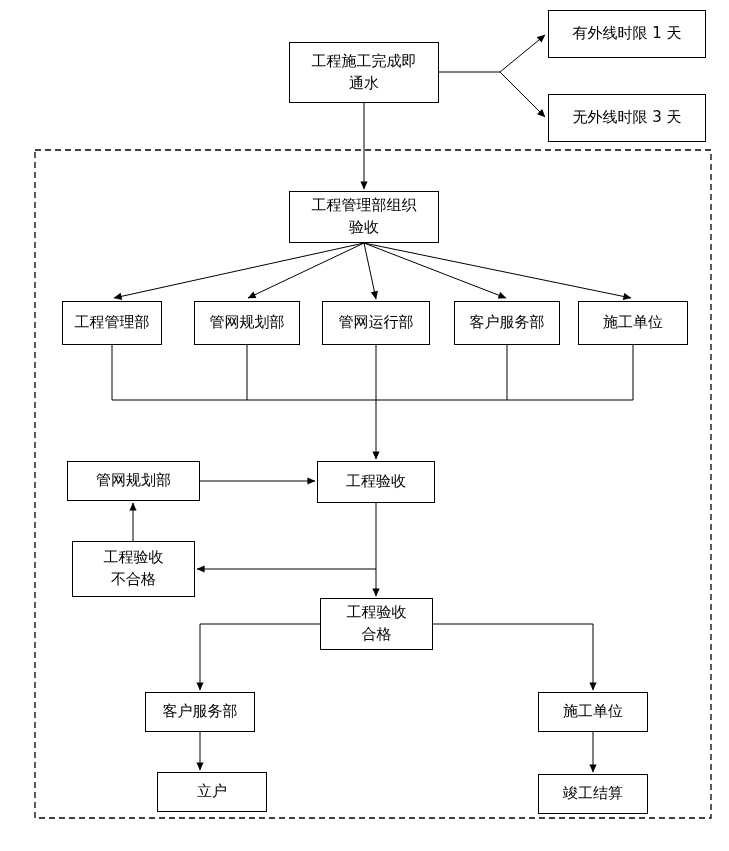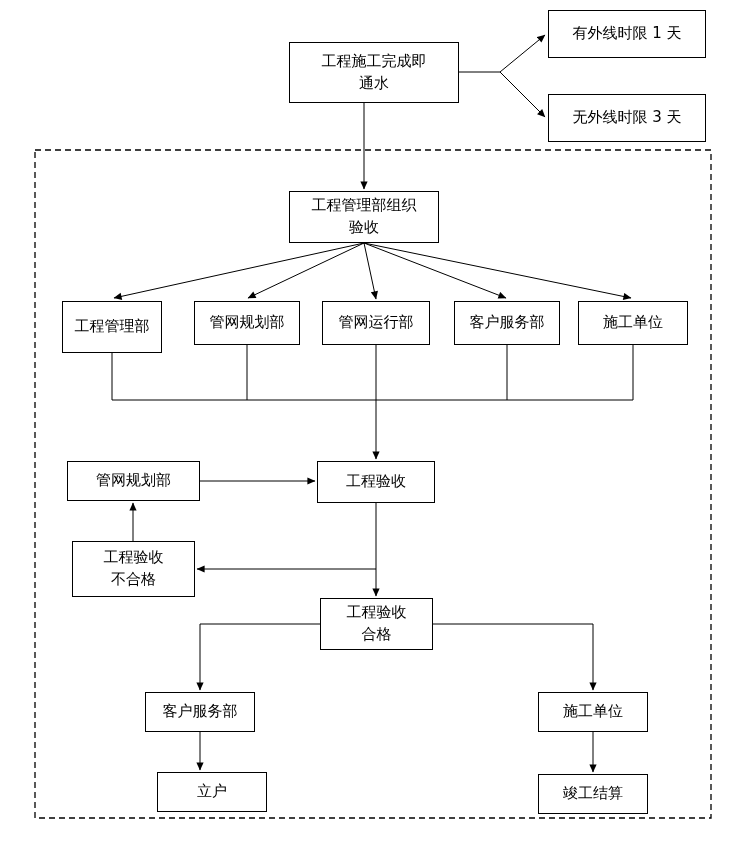"工程施工完成即" div.node { width: 170px -> 150px }
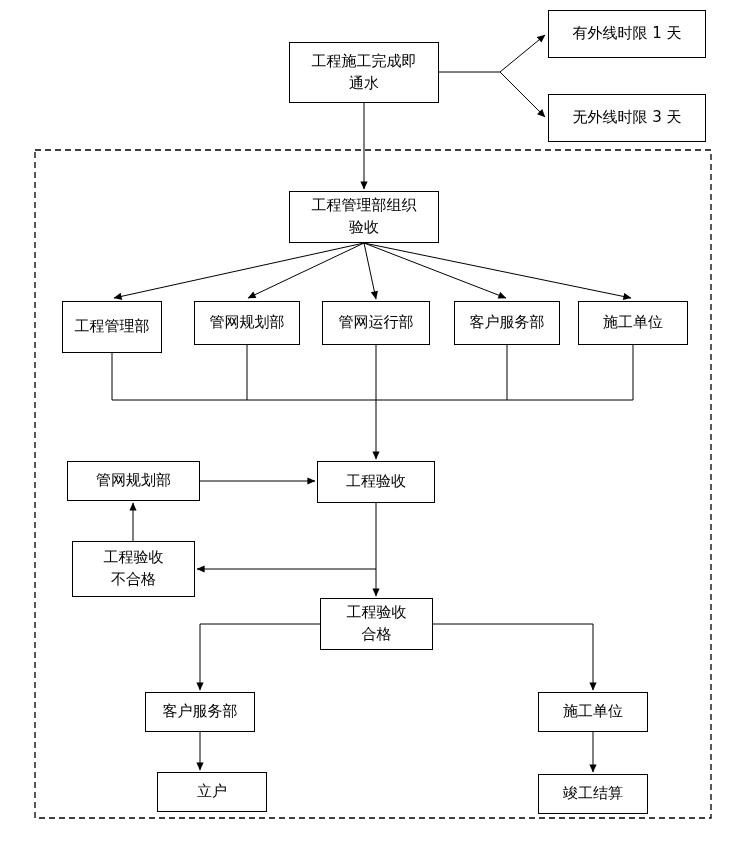"工程管理部" div.node { height: 52px -> 44px }
